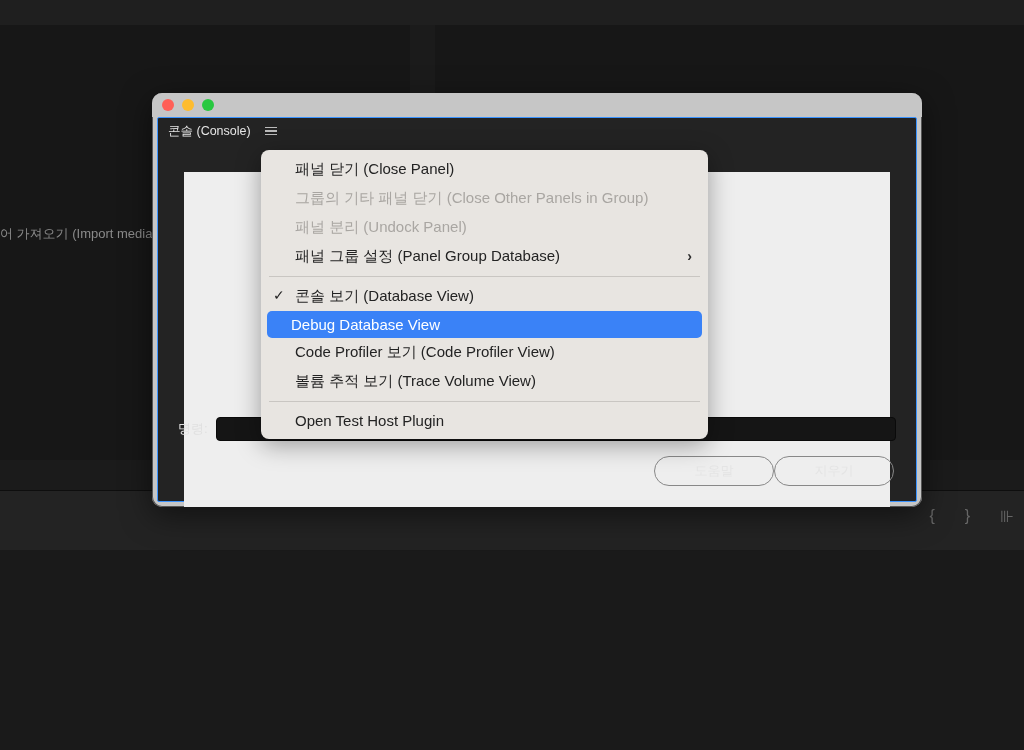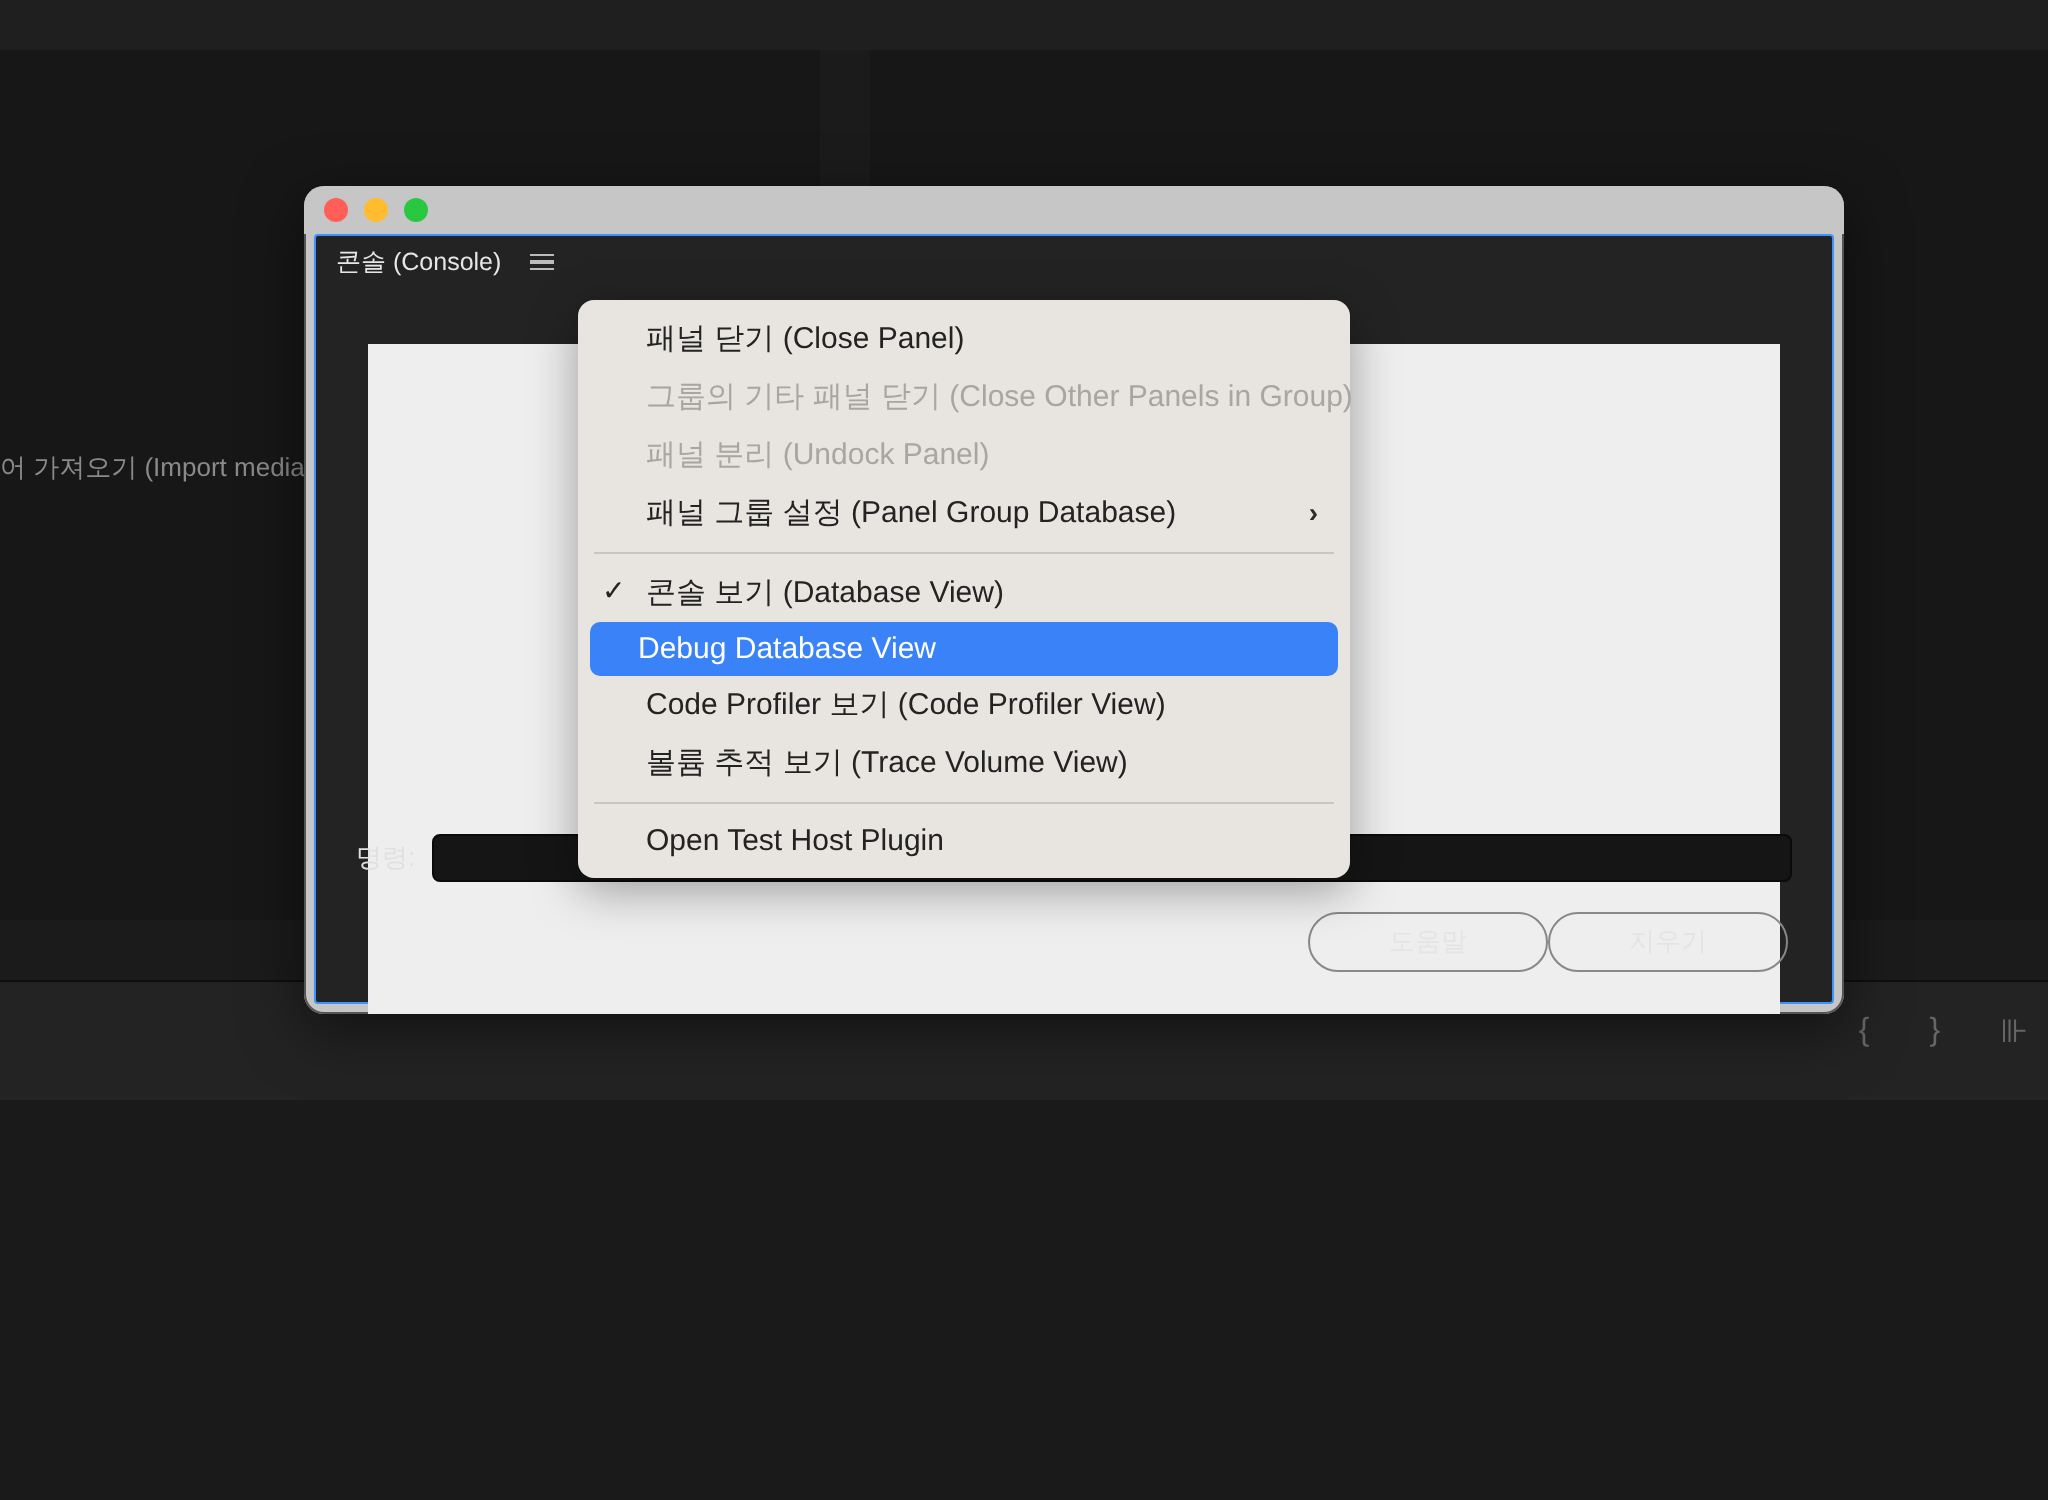"패널 닫기 (Close Panel)" .context-menu { margin-left: 28px -> none; width: 386px -> 447px }
